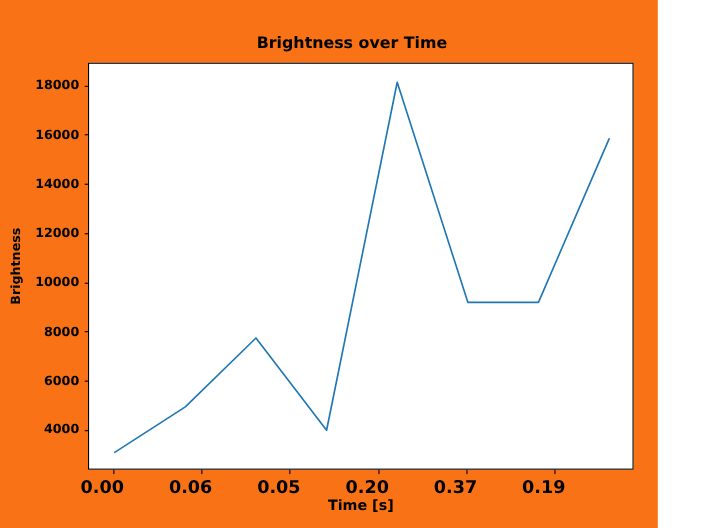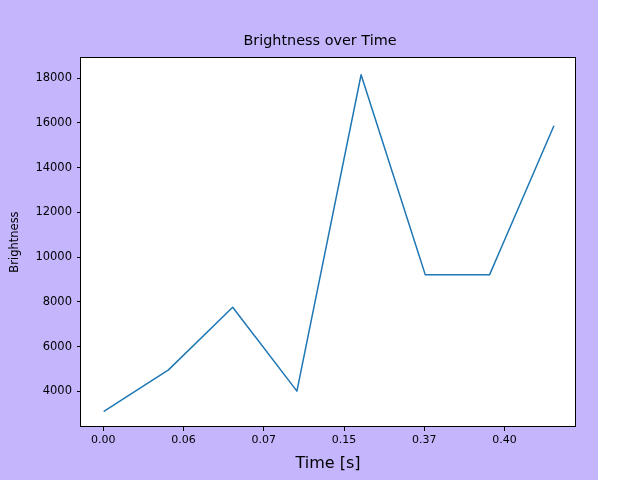"Brightness over Time" #figure { background: #c4b5fd -> #f97316; font-weight: none -> bold }
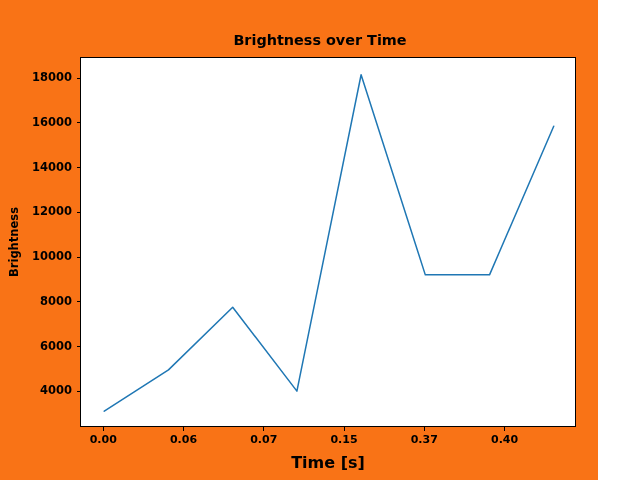"0.00" .xtick-label { font-size: 11px -> 16px; text-align: center -> left }
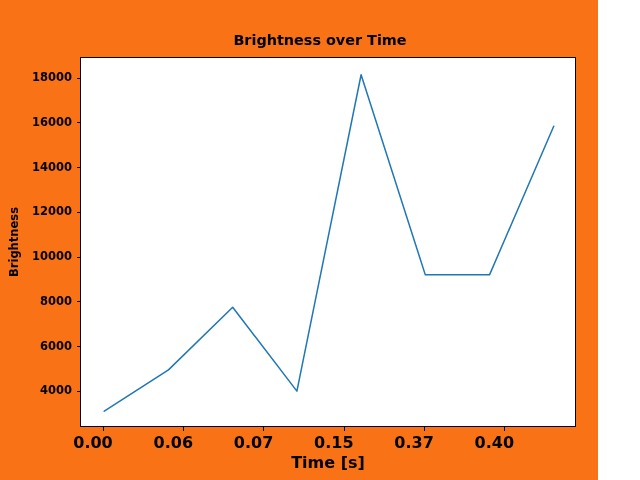"0.07" div.xtick-label { text: 0.07 -> 0.05 }
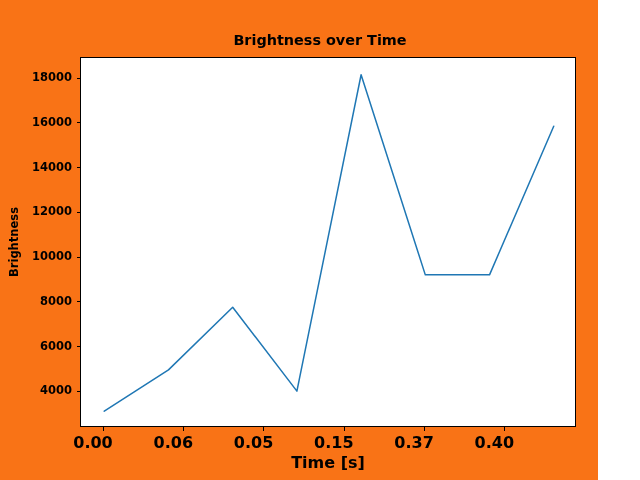"0.15" div.xtick-label { text: 0.15 -> 0.20 }
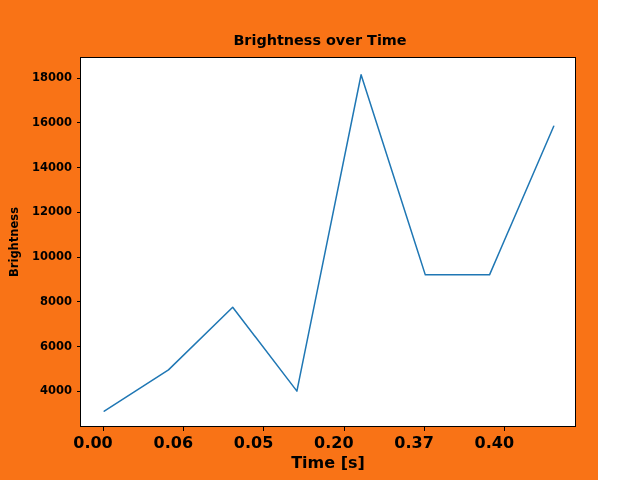"0.40" div.xtick-label { text: 0.40 -> 0.19 }
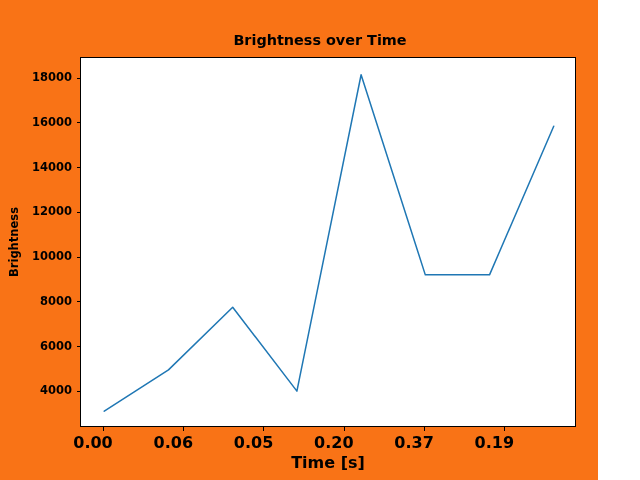"Time [s]" #xlabel { font-size: 16px -> 13px }
